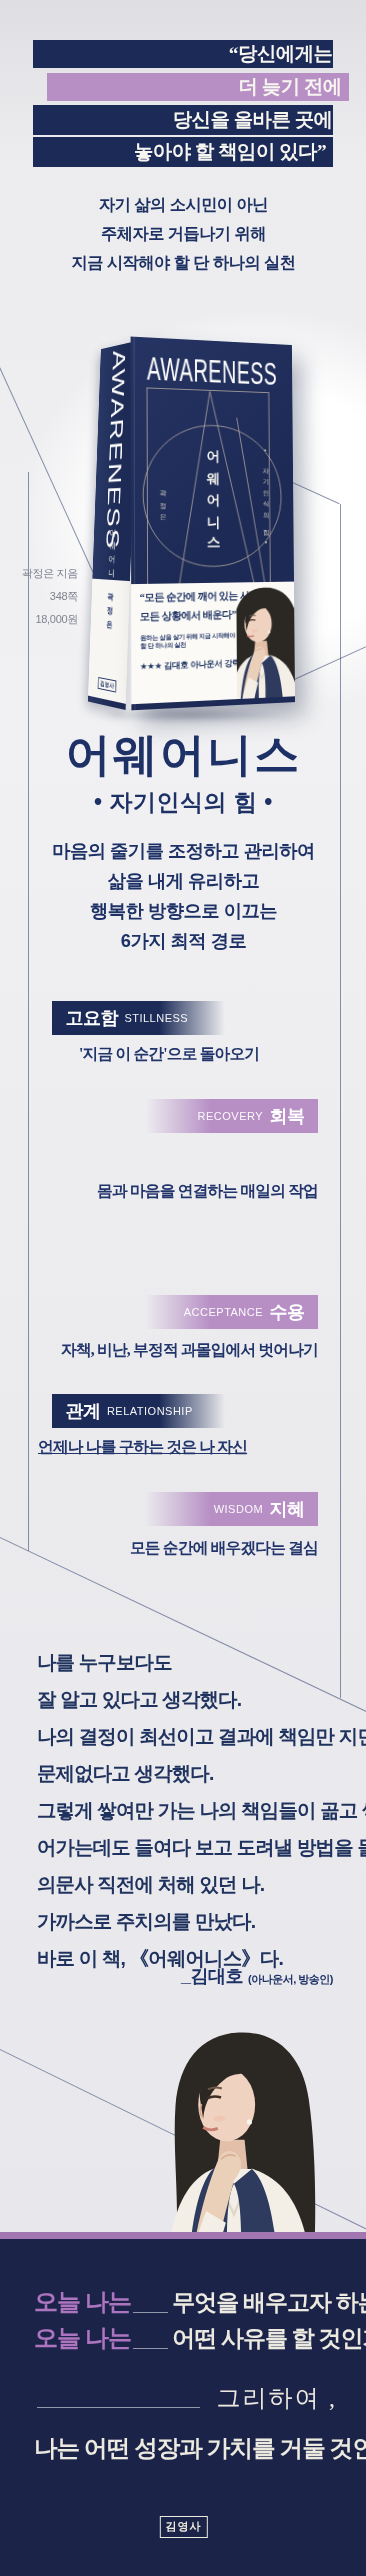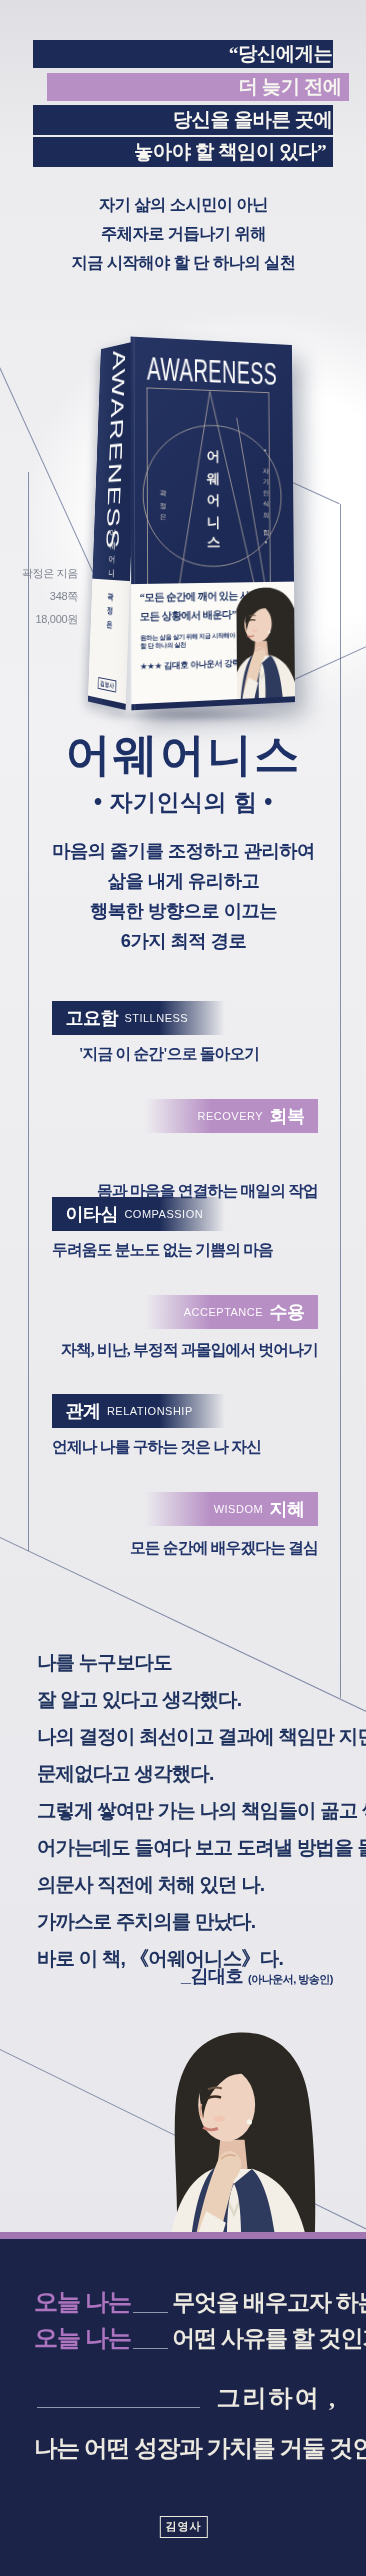"이타심" div.kbar { html: <div> <span>이타심</span> <span></span> <span>COMPASSION</span> </div> -> none }
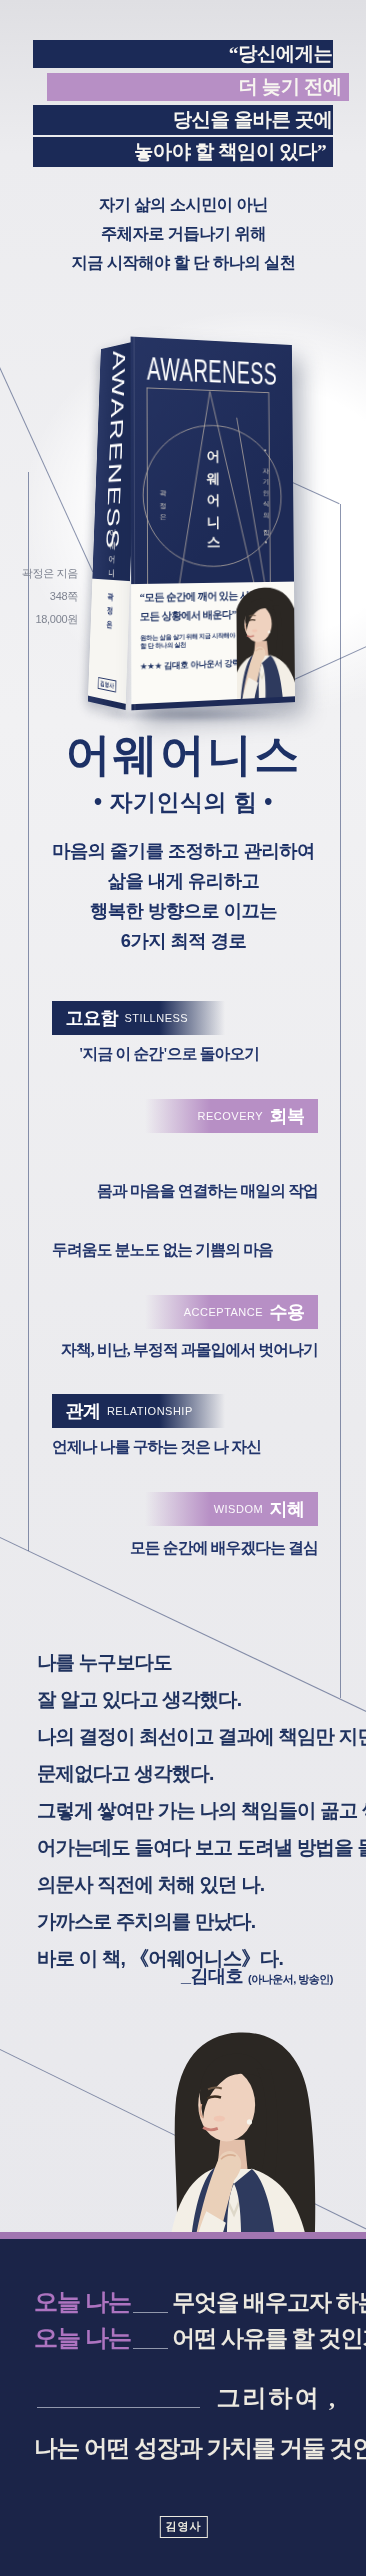"두려움도 분노도 없는 기쁨의 마음" div.kdesc { html: <div>두려움도 분노도 없는 기쁨의 마음</div> -> none }
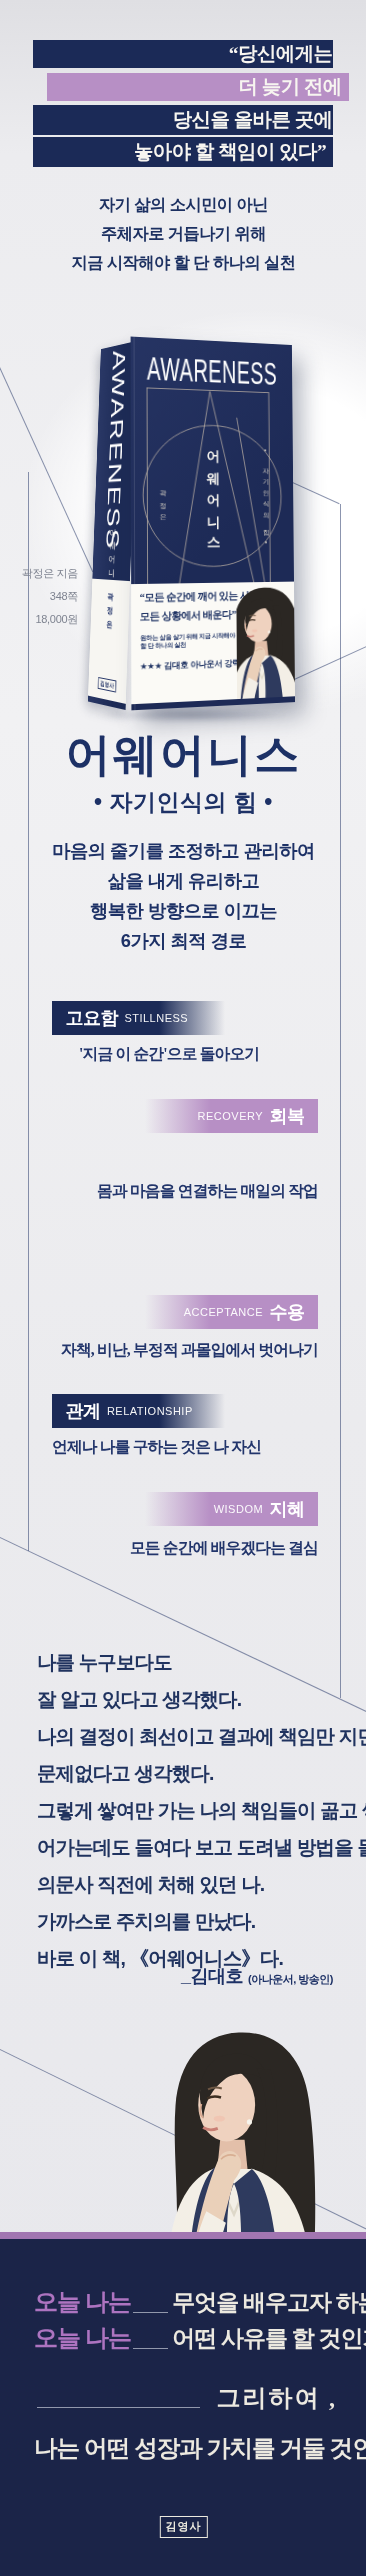"언제나 나를 구하는 것은 나" div.kdesc { left: 52px -> 38px; text-decoration: none -> underline }
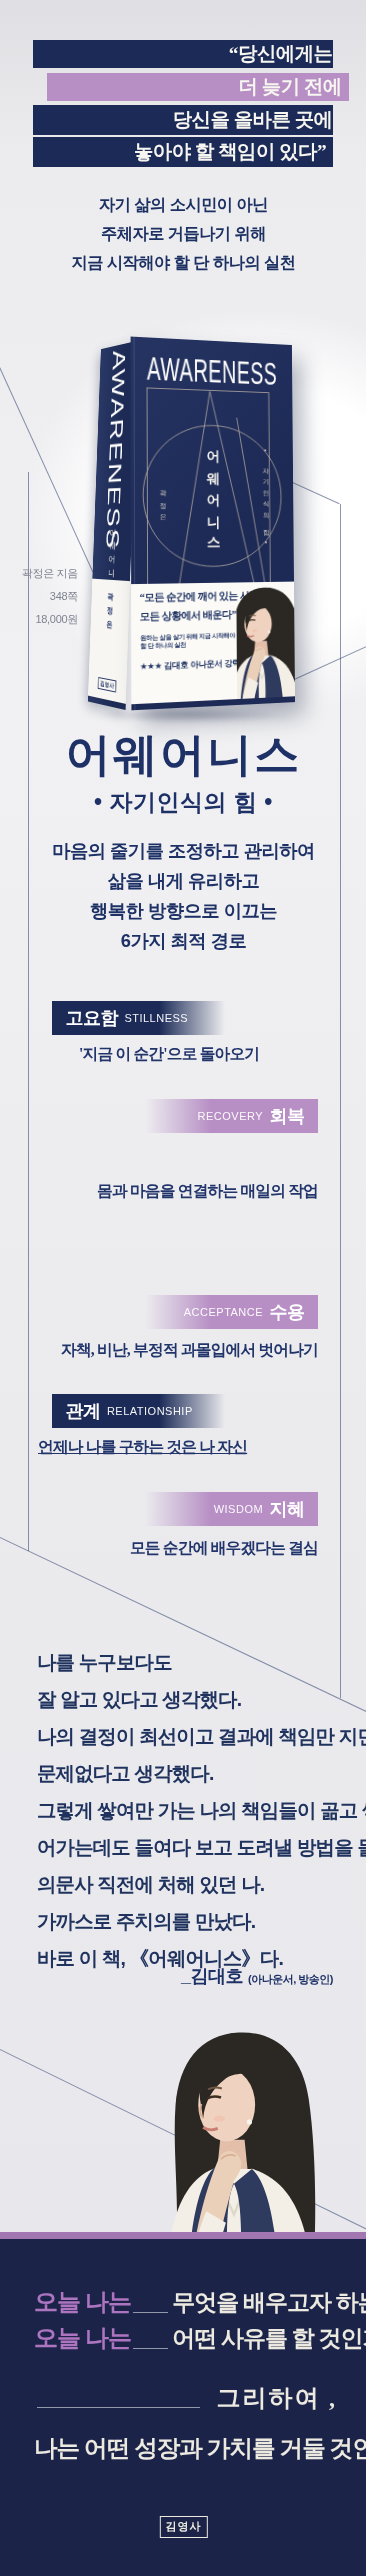"그리하여 ," .conj-text { font-weight: bold -> normal }
